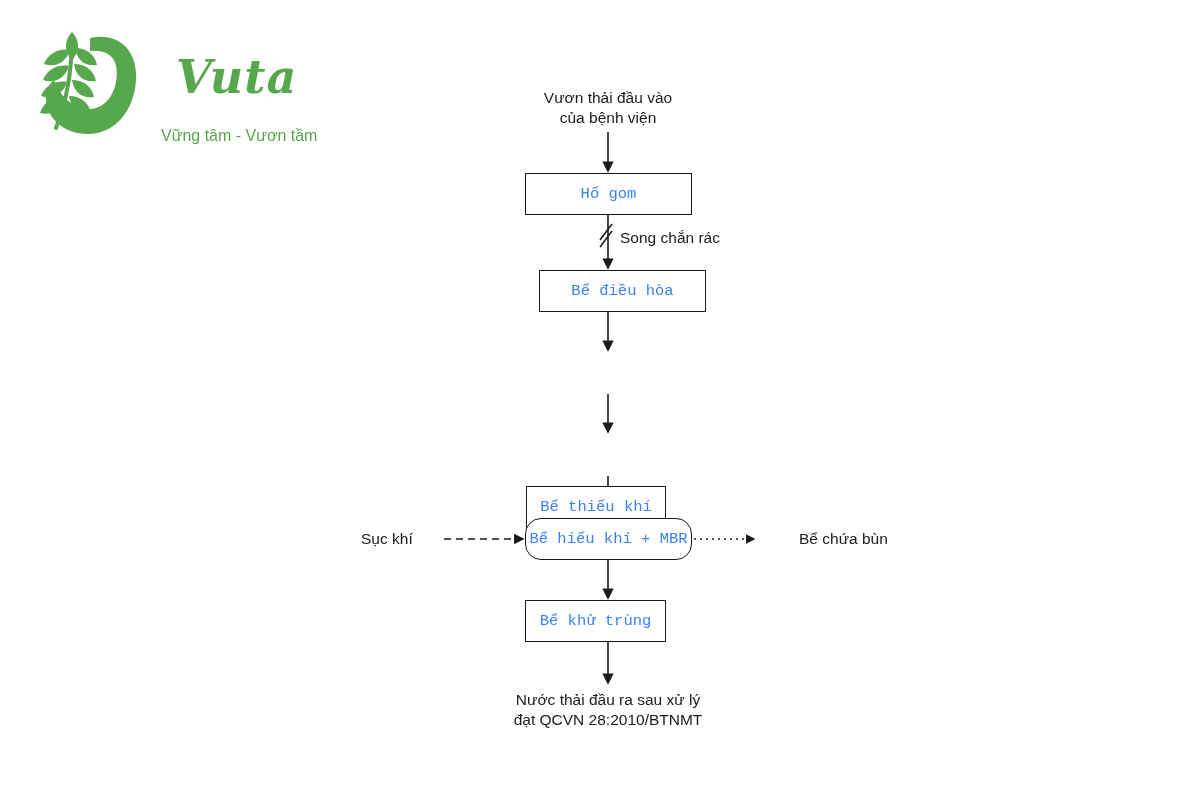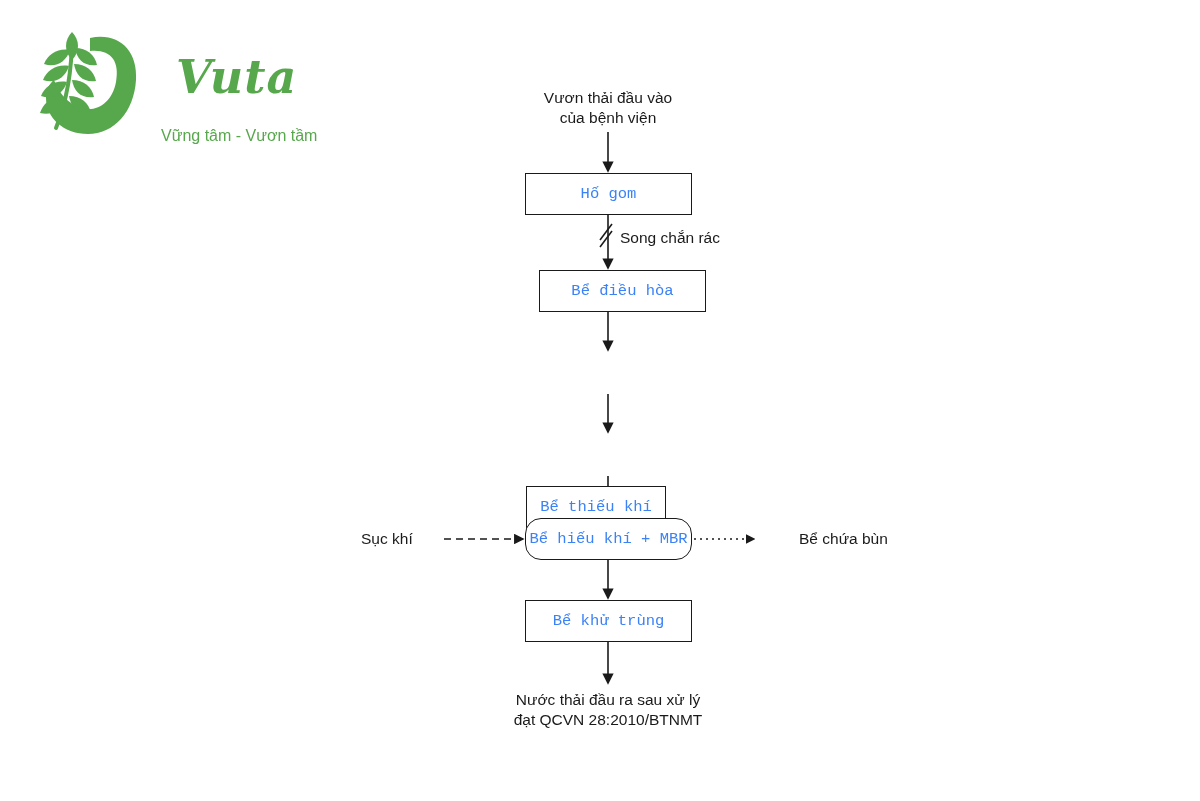"Bể khử trùng" div.node-box { width: 167px -> 141px }
